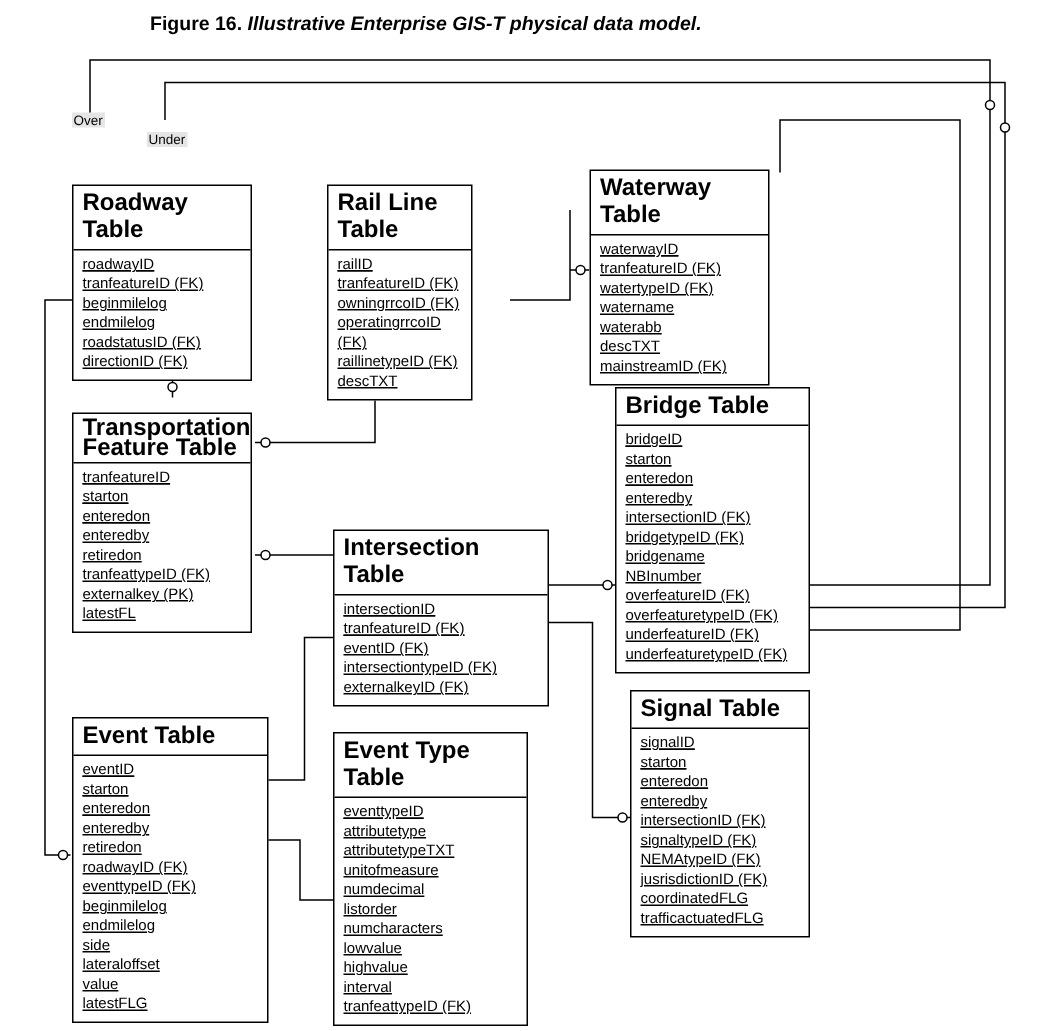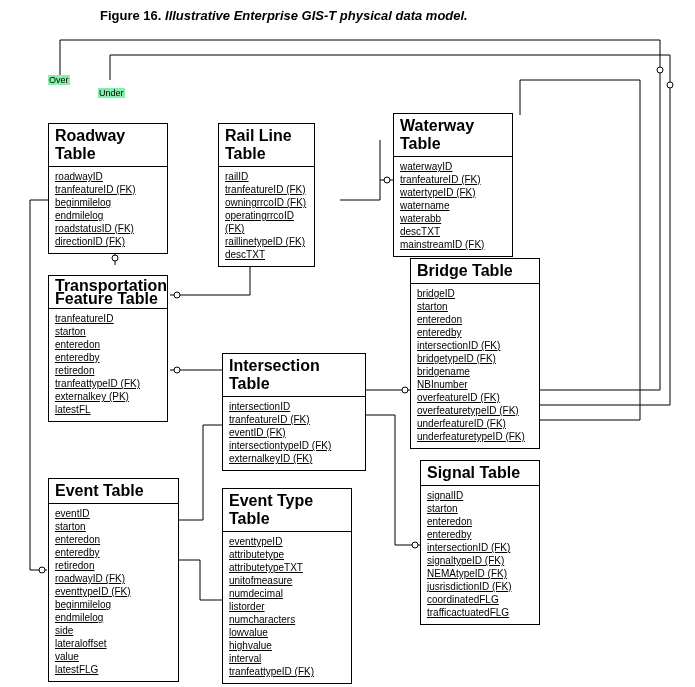"Over" .label { background: #86efac -> #e5e5e5 }
